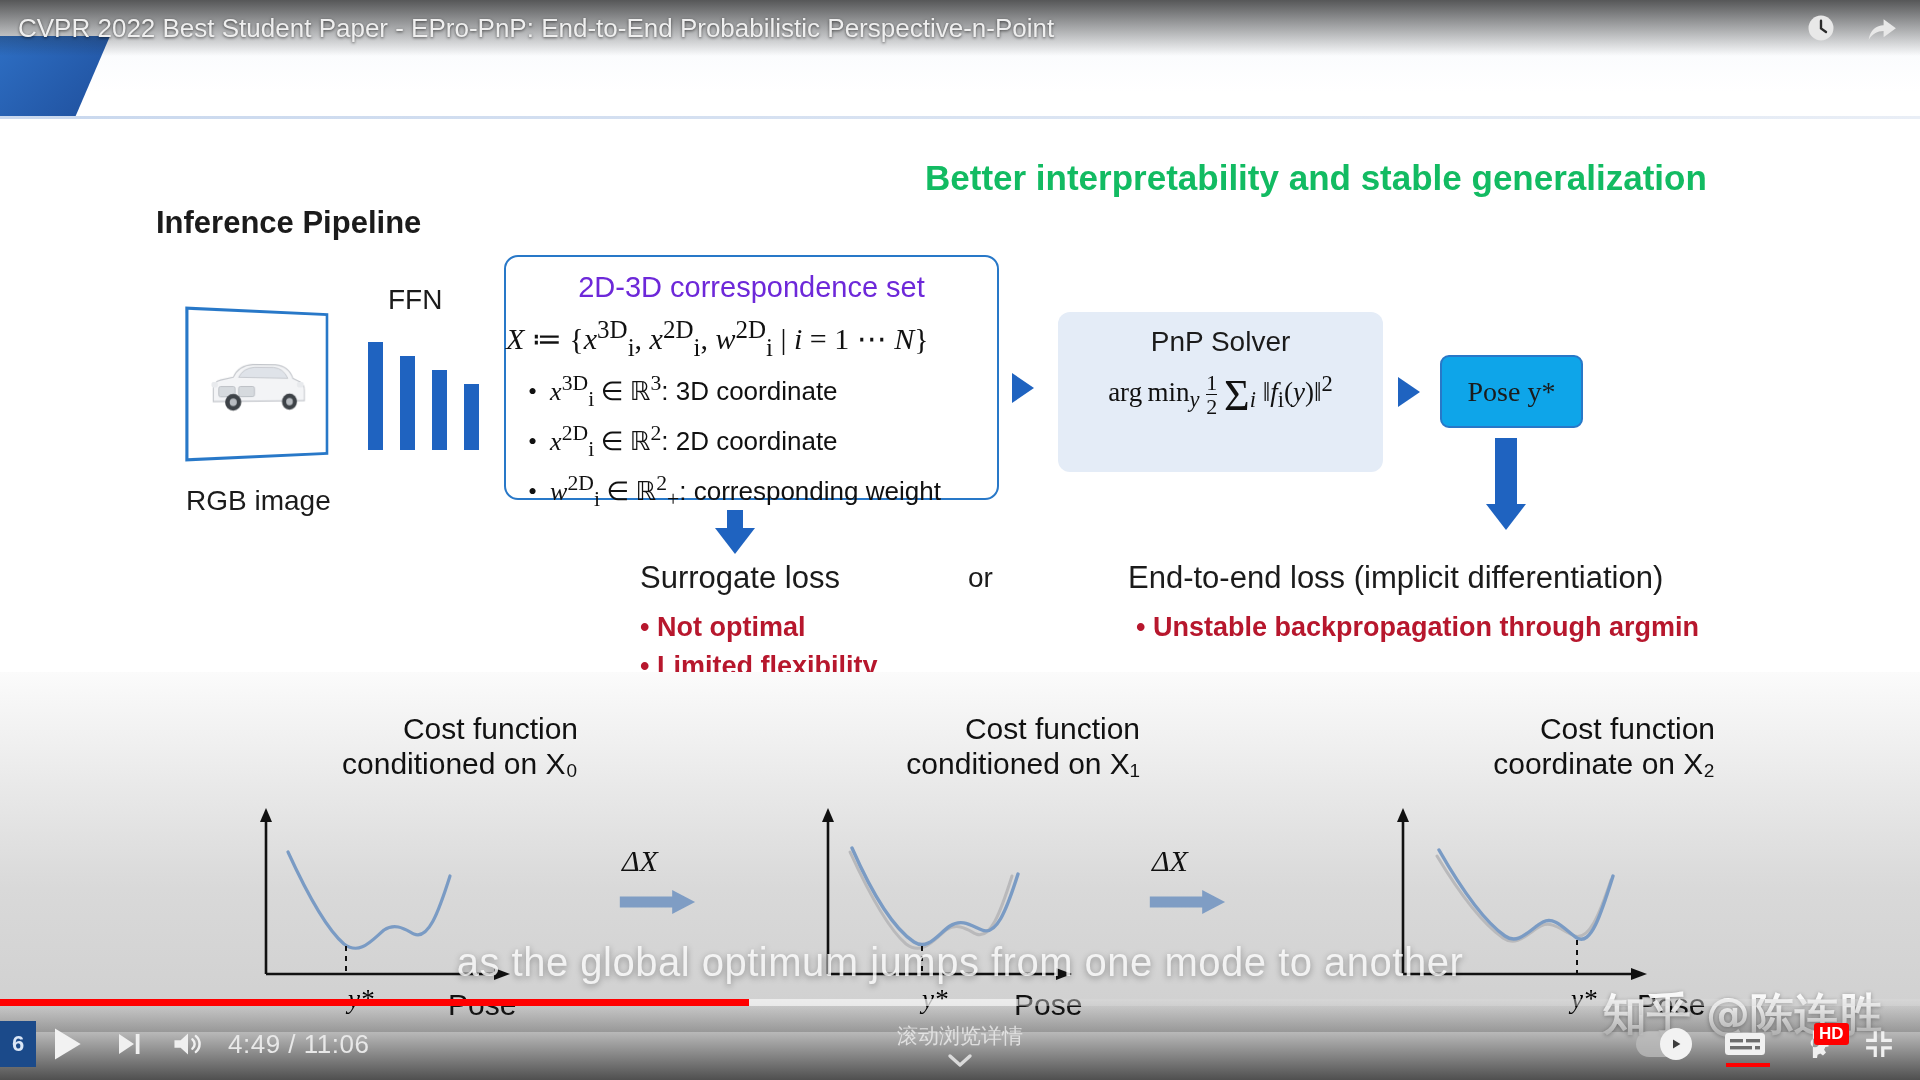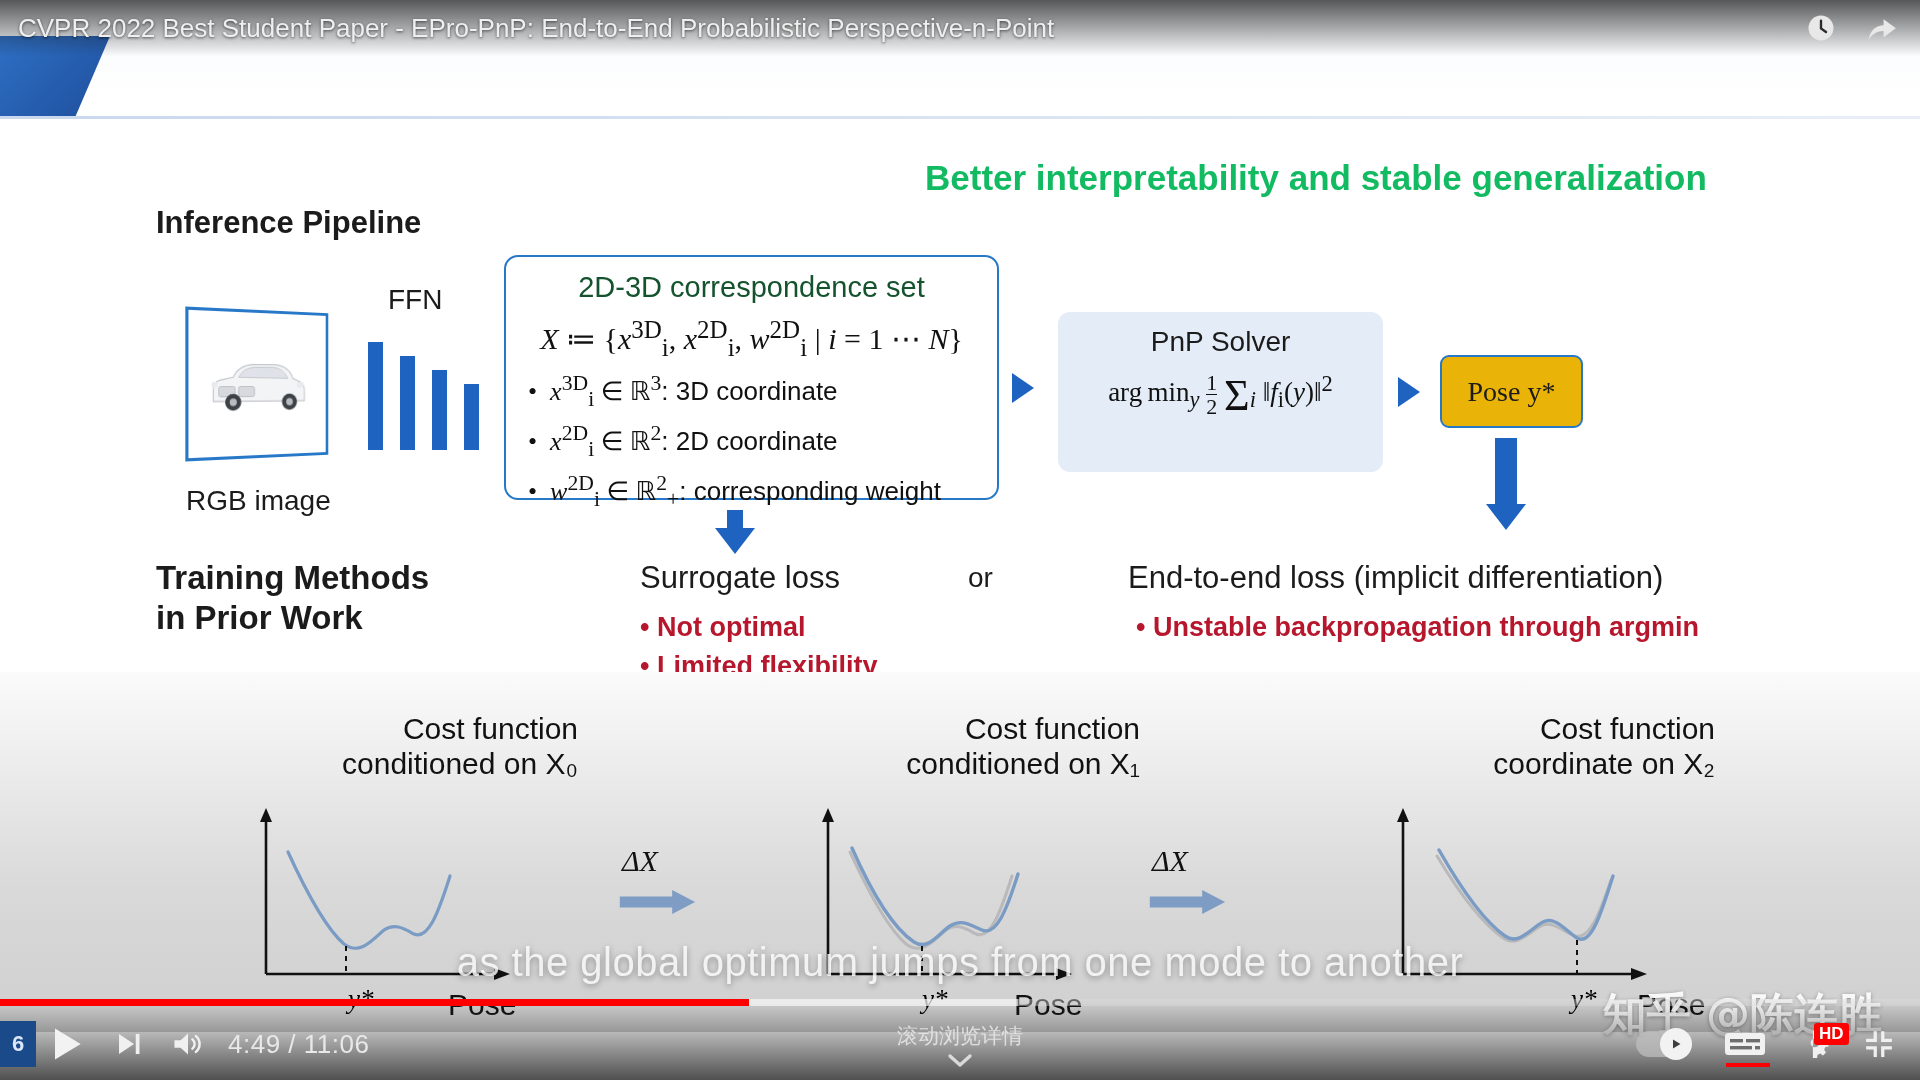"2D-3D correspondence set" .corr-title { color: #14532d -> #6d28d9 }
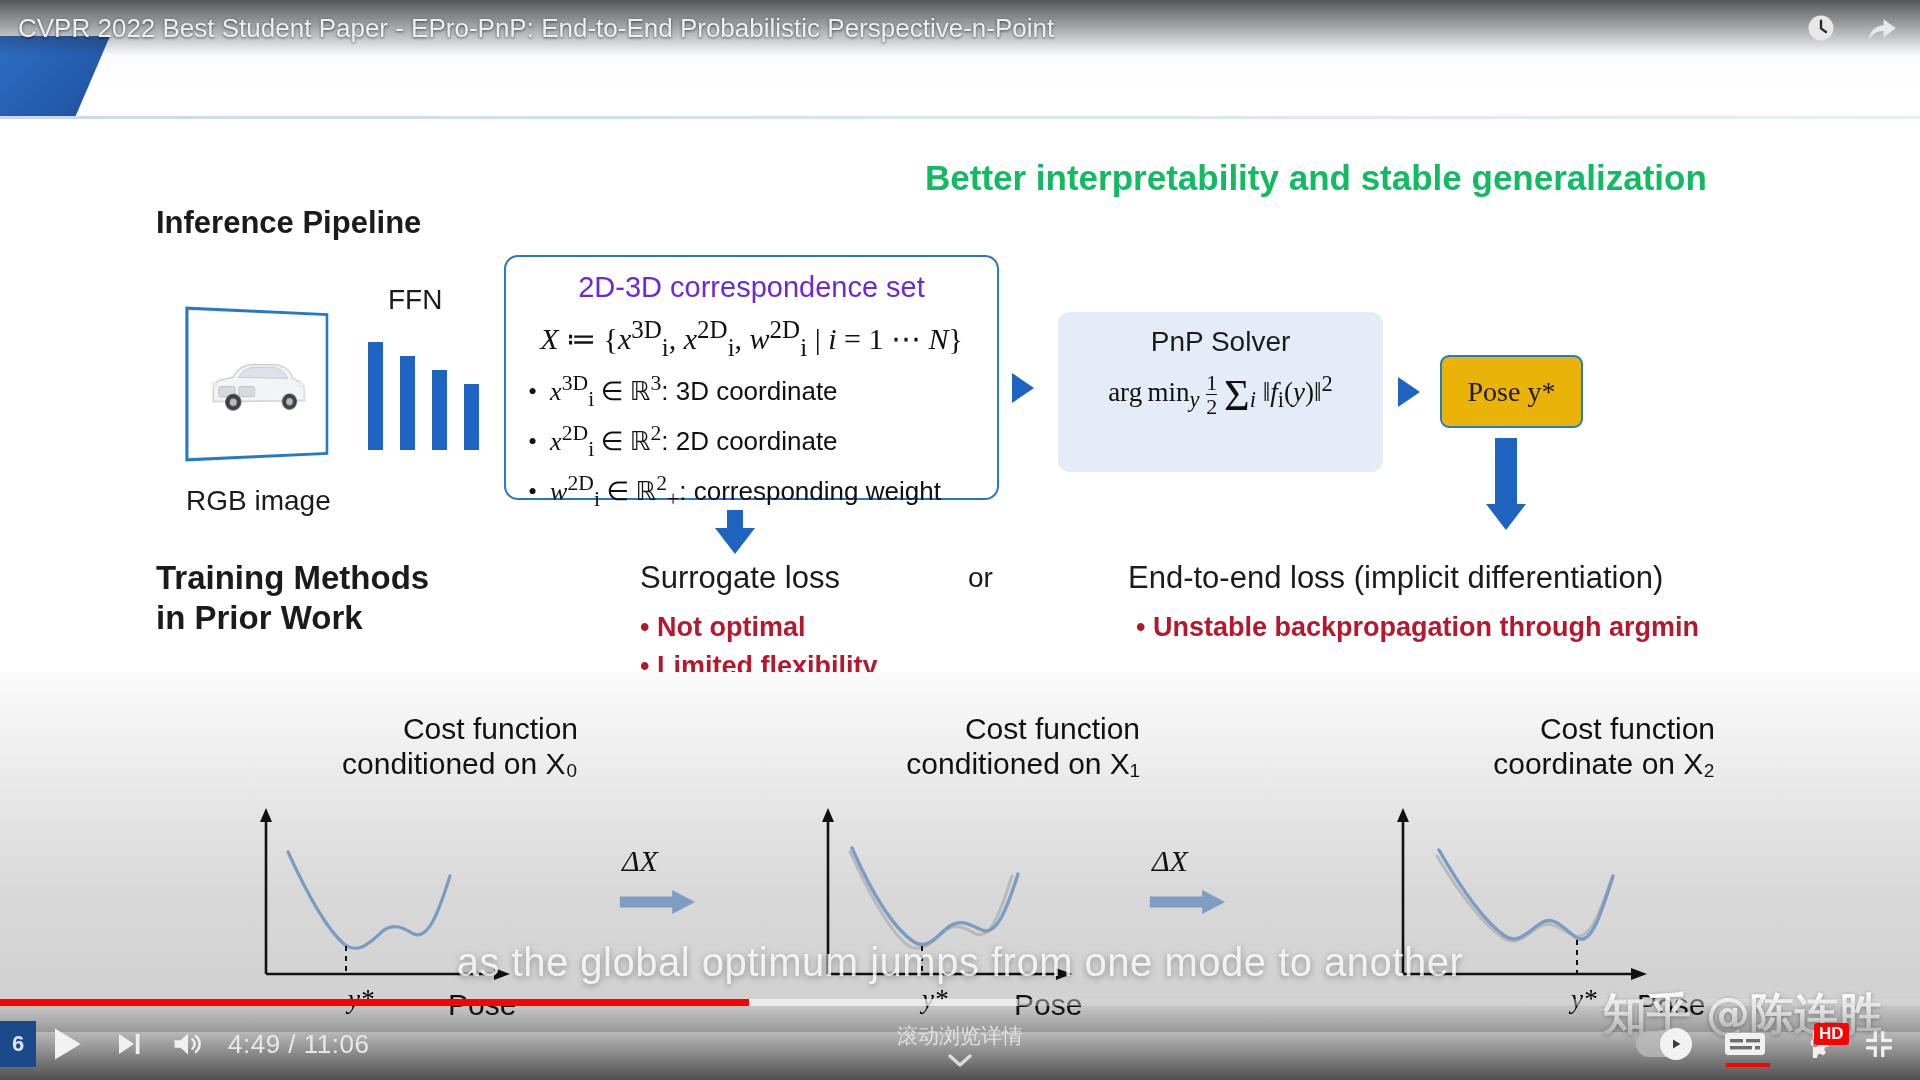"X ≔ {x3Di, x2Di, w2Di" .corr-eq { text-align: center -> none }
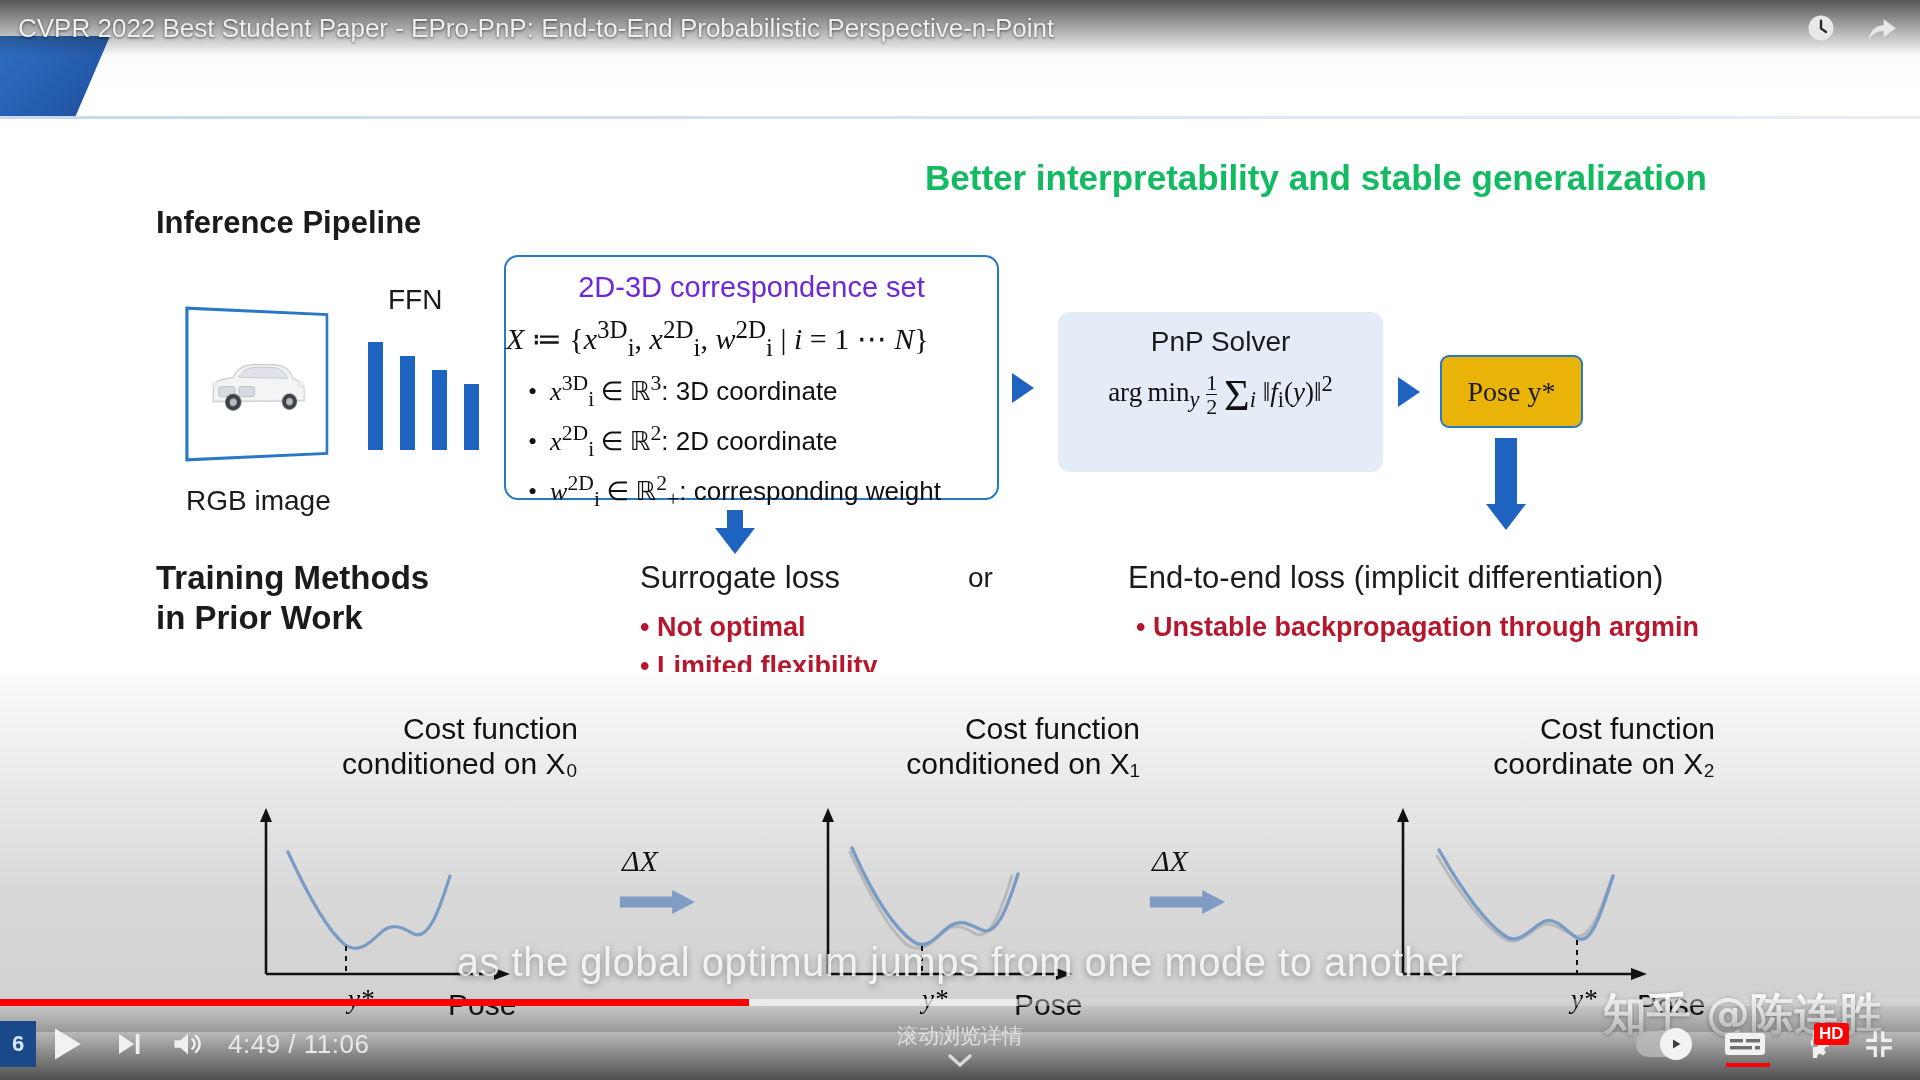"Pose y*" .pose-box { background: #eab308 -> #0ea5e9 }
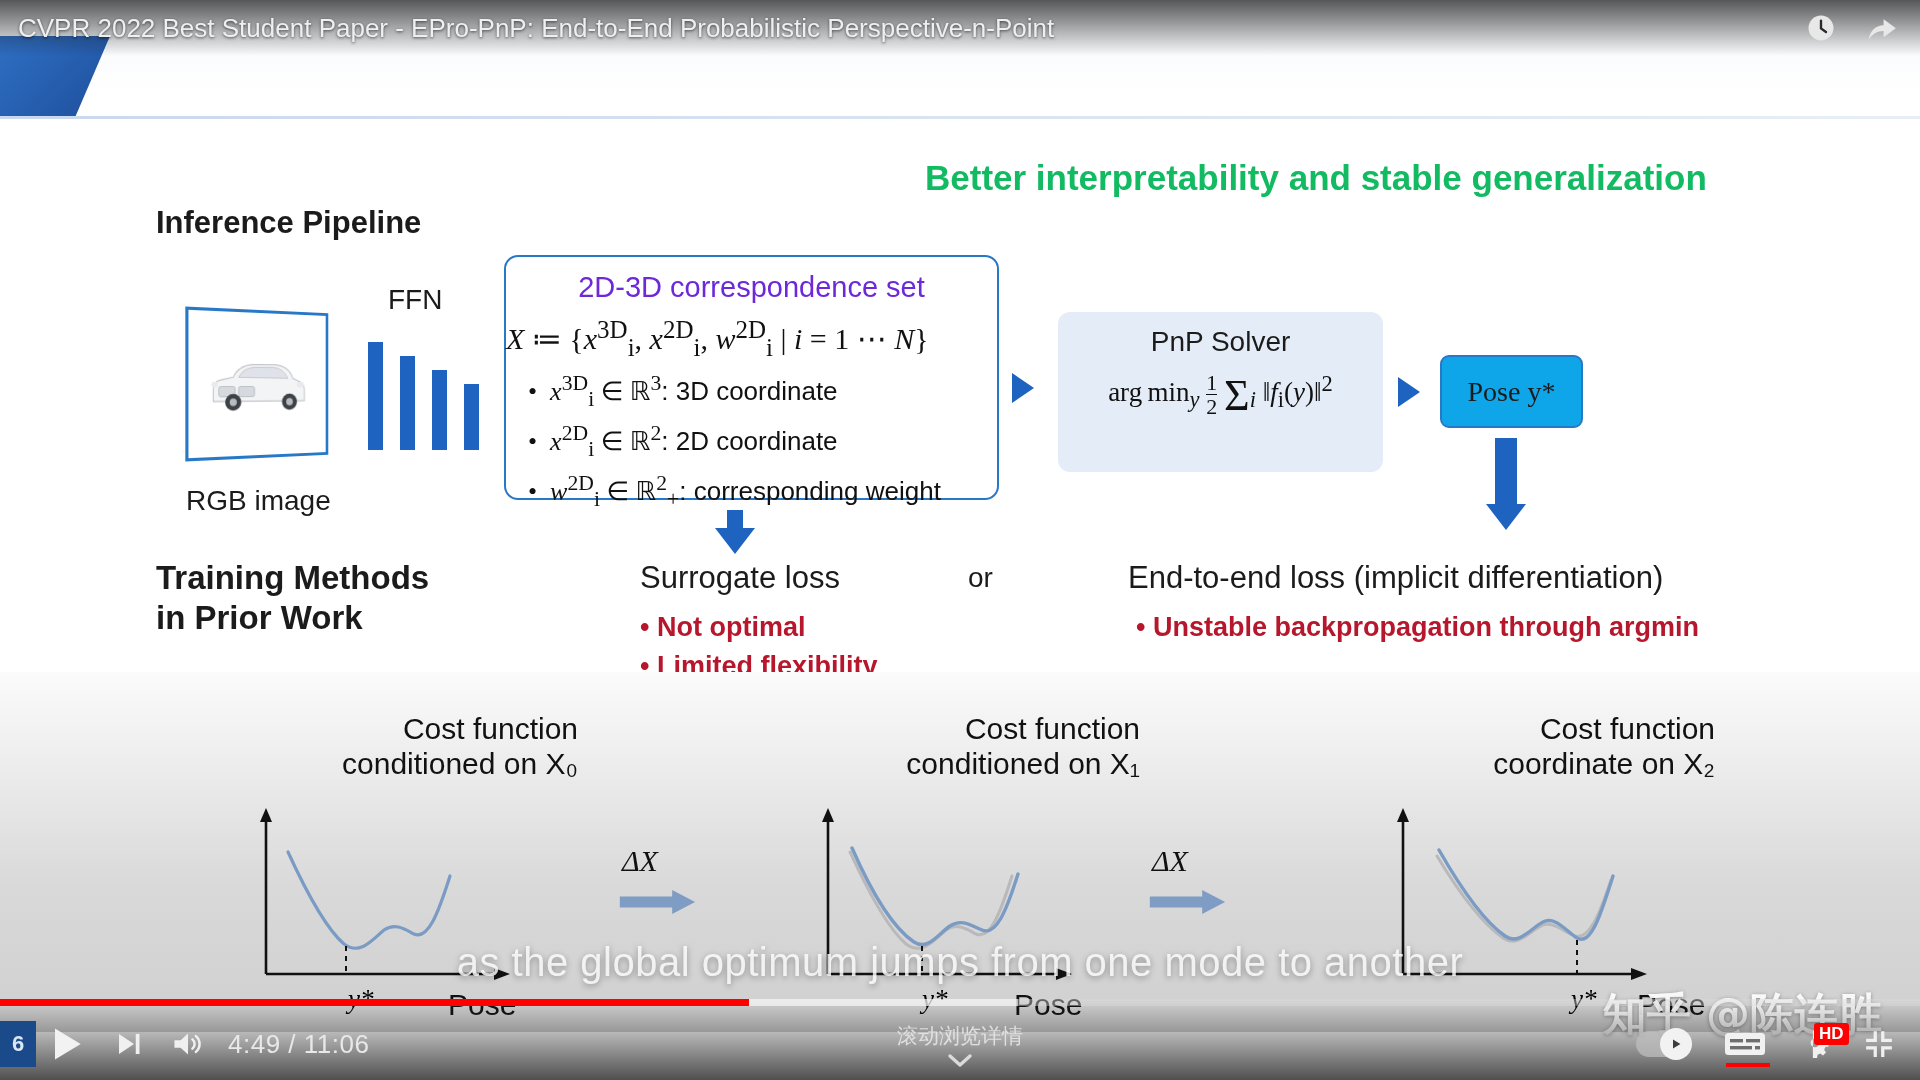"Training Methods" div.tm-title { html: <div> <span>Training Methods</span><br> <span>in Prior Work</span> </div> -> none }
